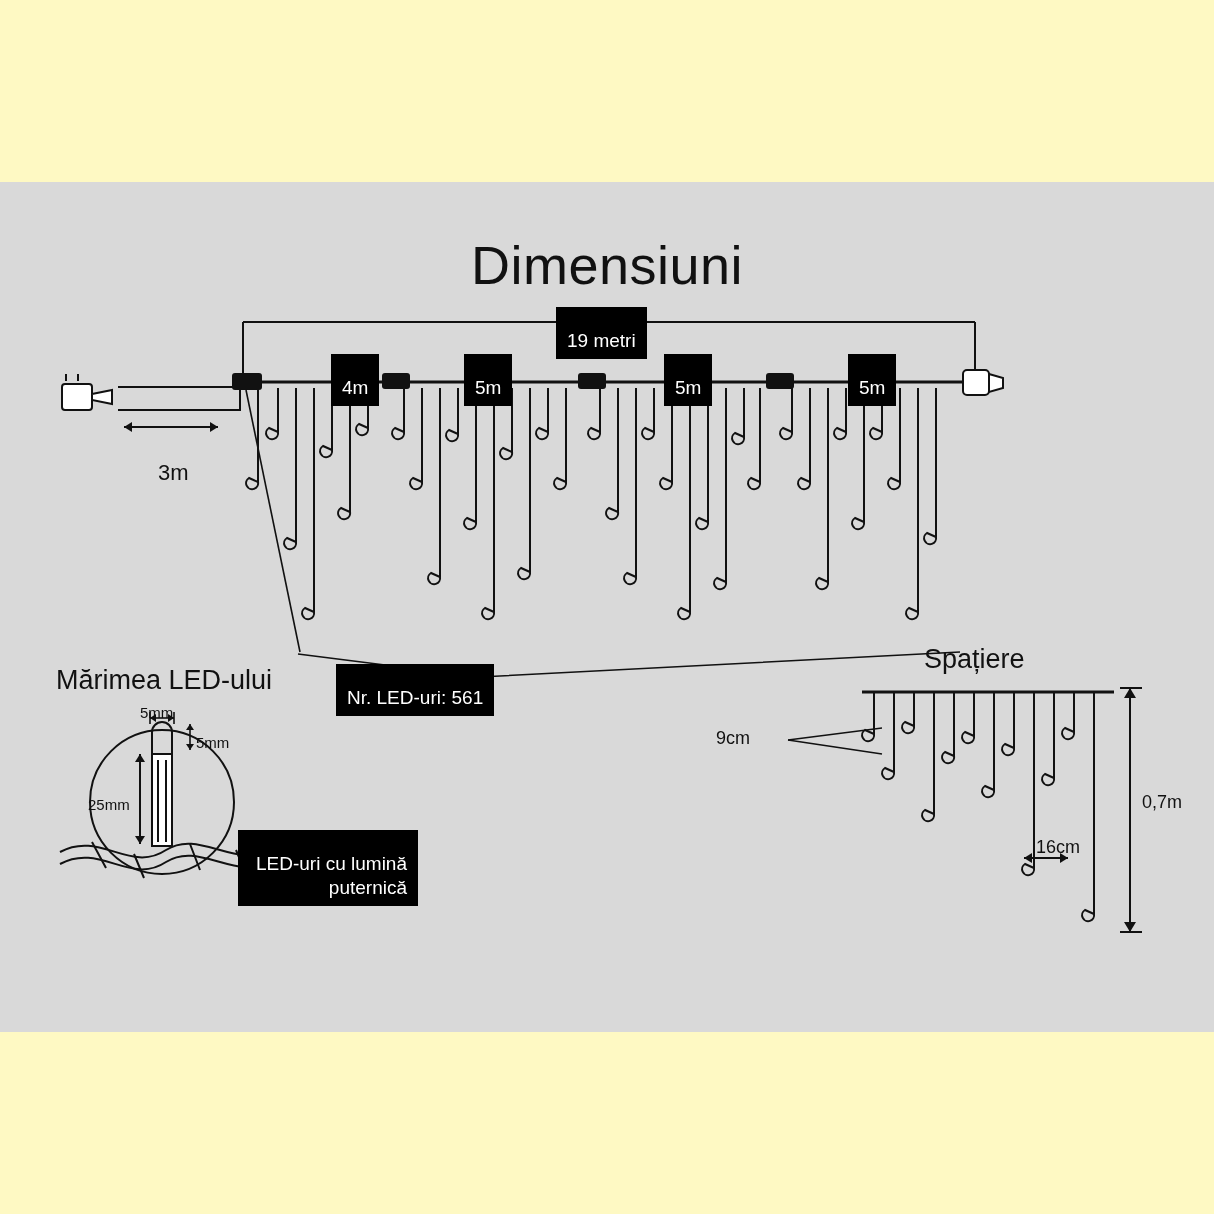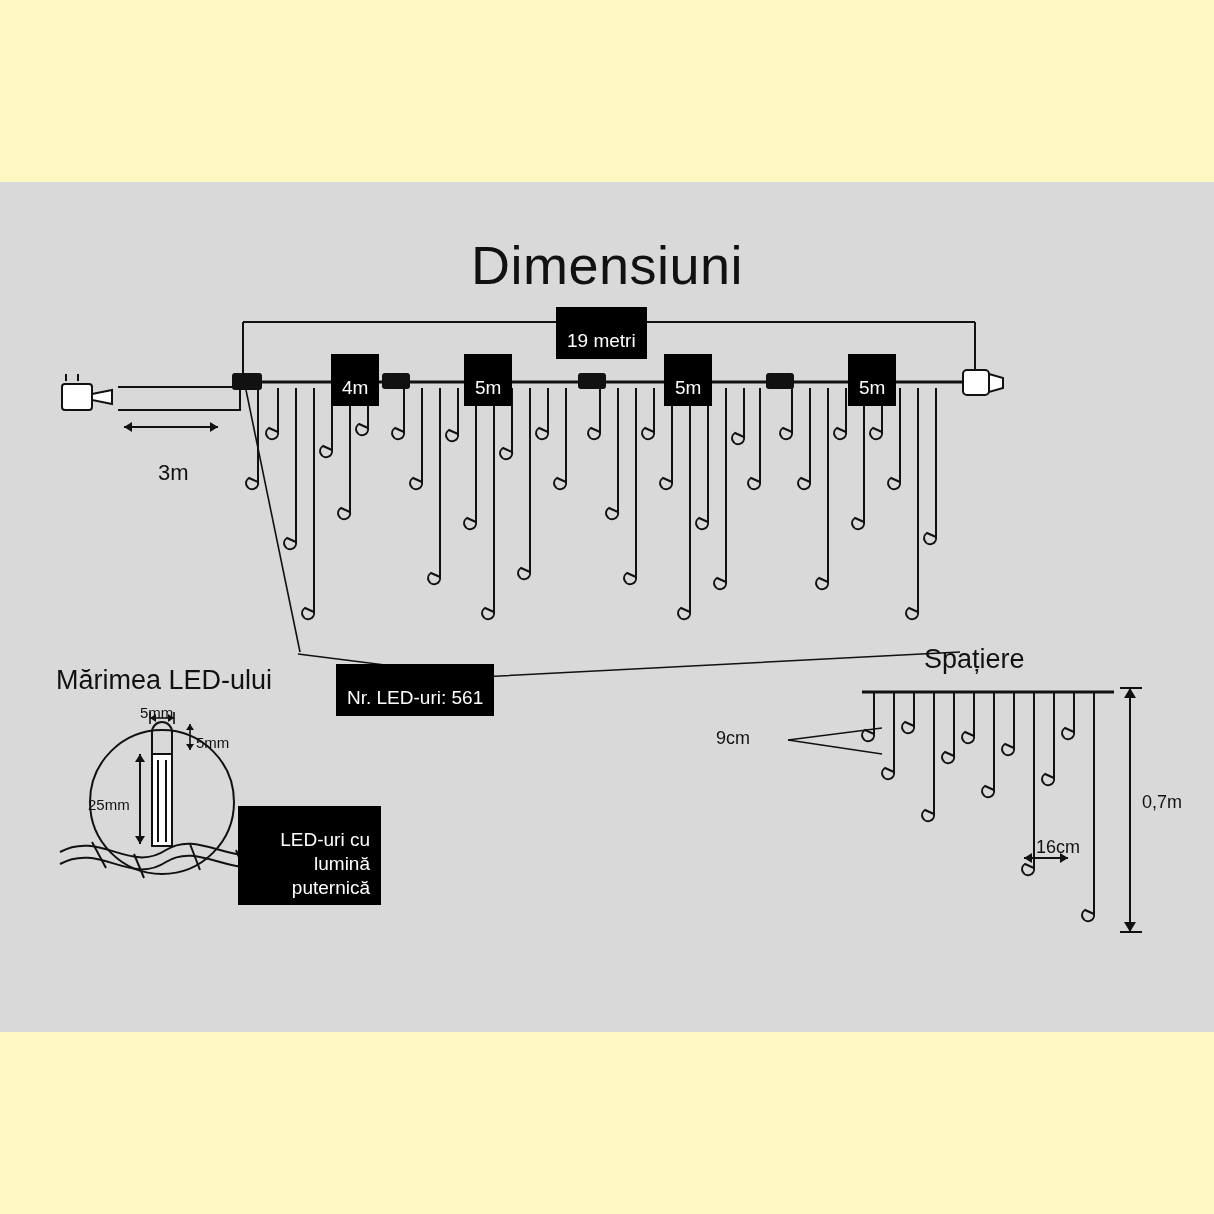"LED-uri cu lumină" div.abs { top: 624px -> 648px; width: 143px -> 180px }
